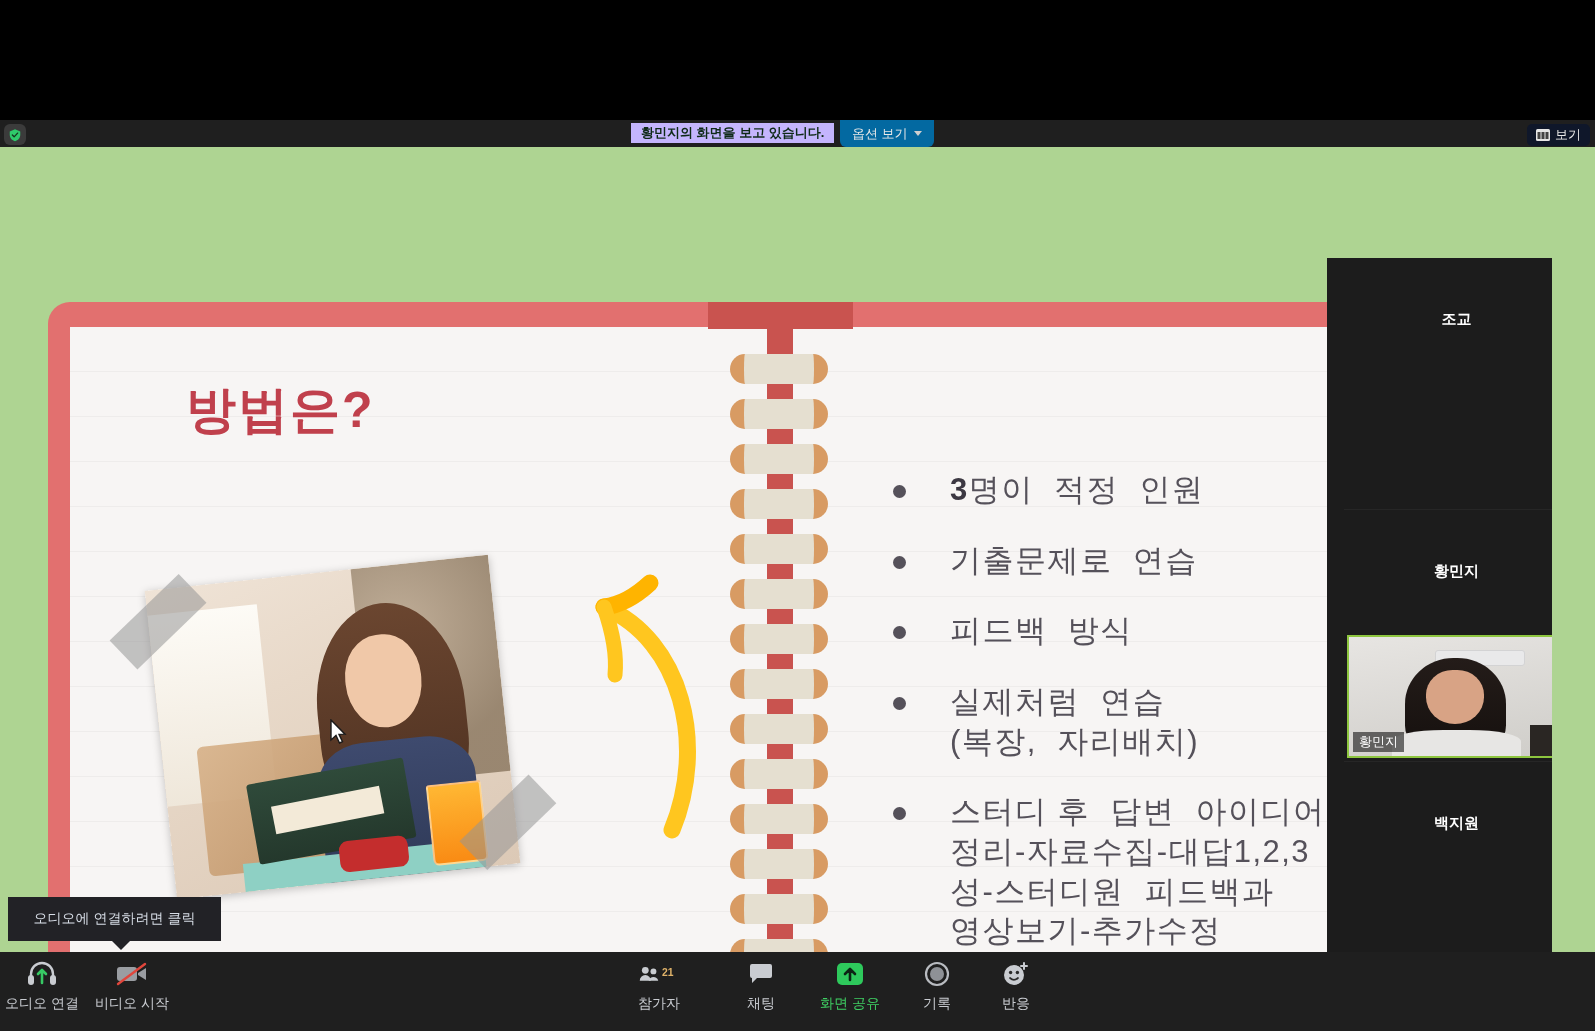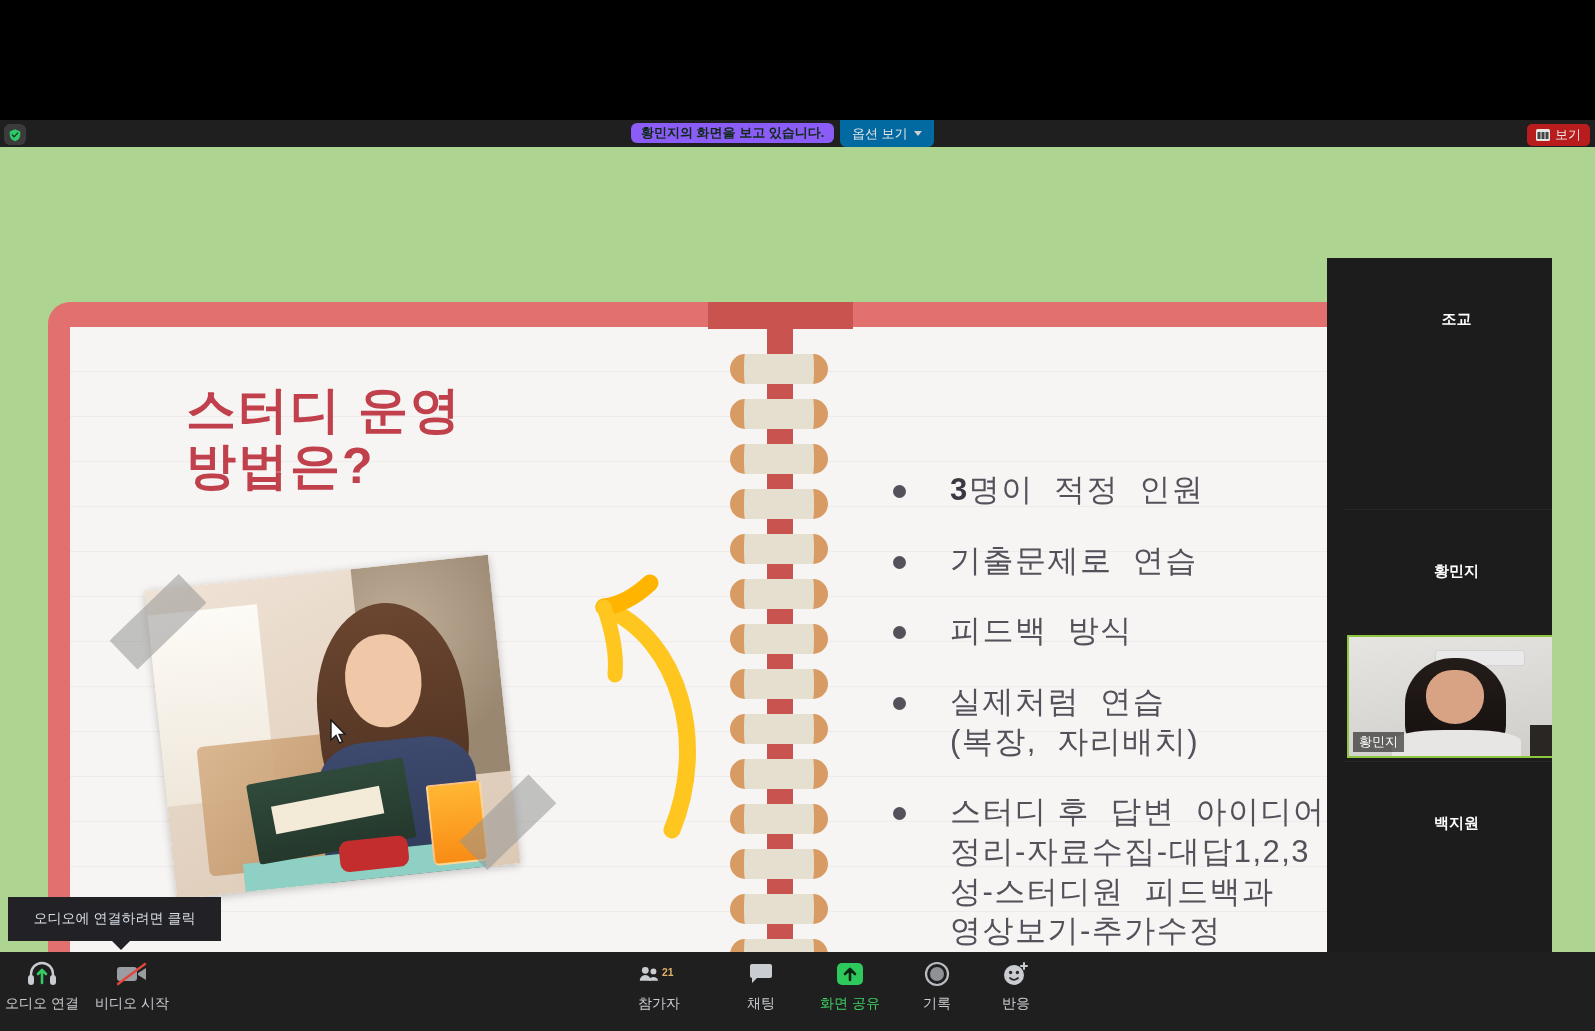"황민지의 화면을 보고 있습니다." .sharing-pill { background: #8b5cf6 -> #c4b5fd; border-radius: 6px -> 0 }
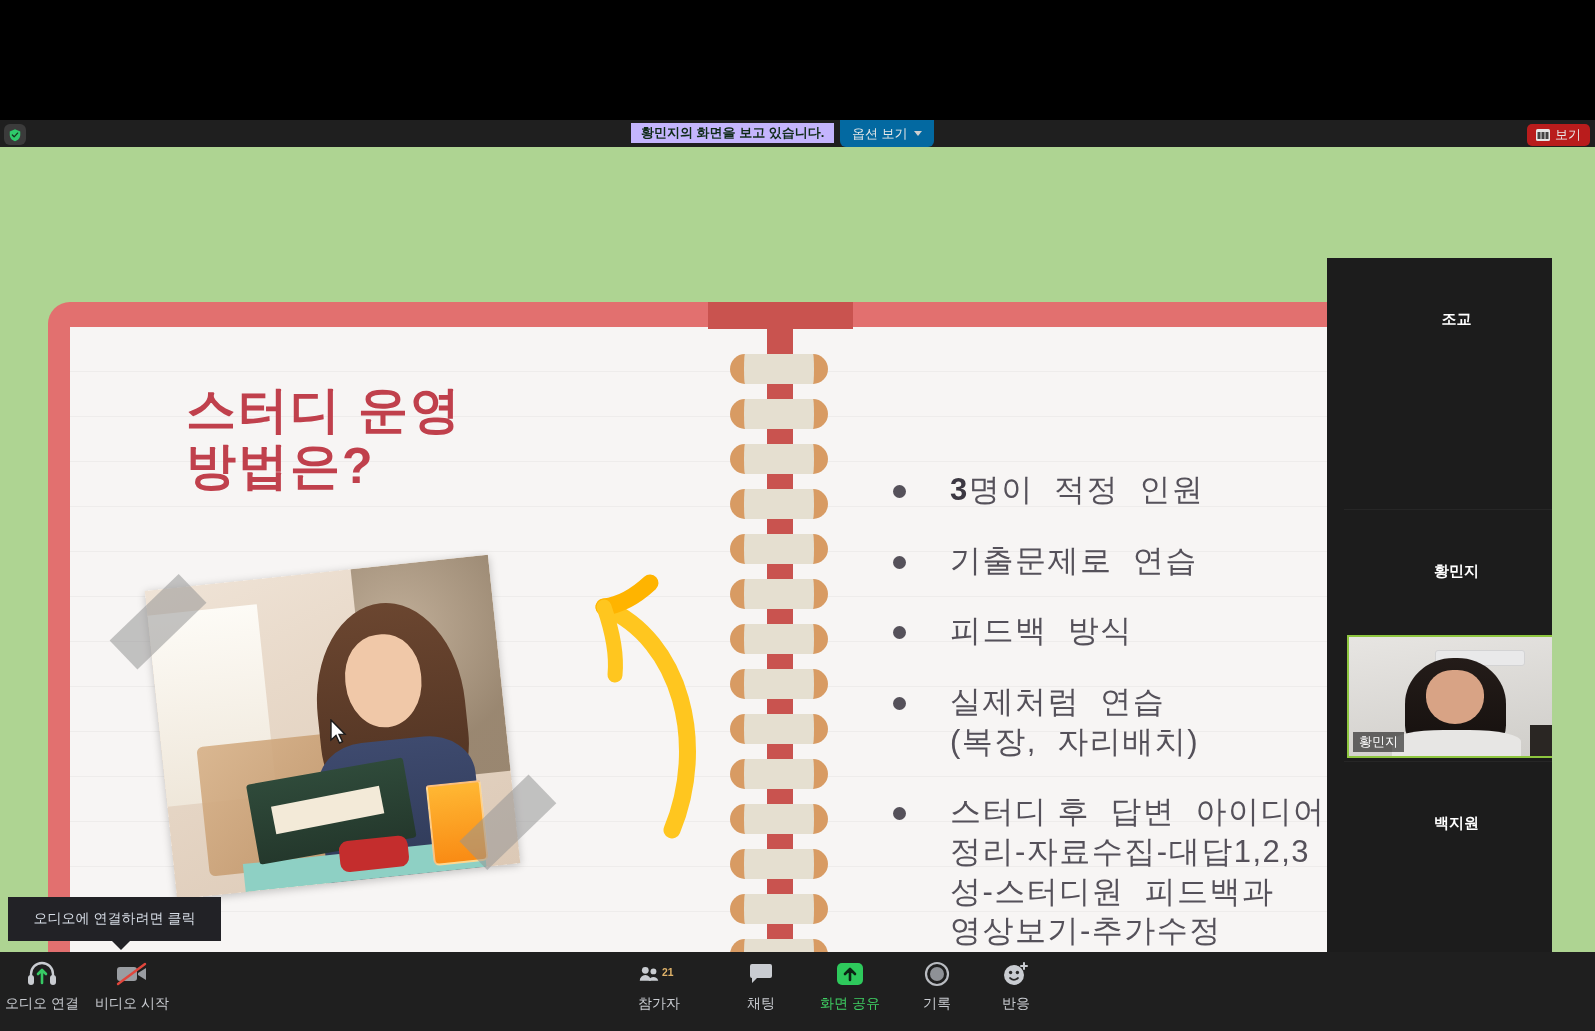"보기" .view-btn { background: #b91c1c -> #0f172a }
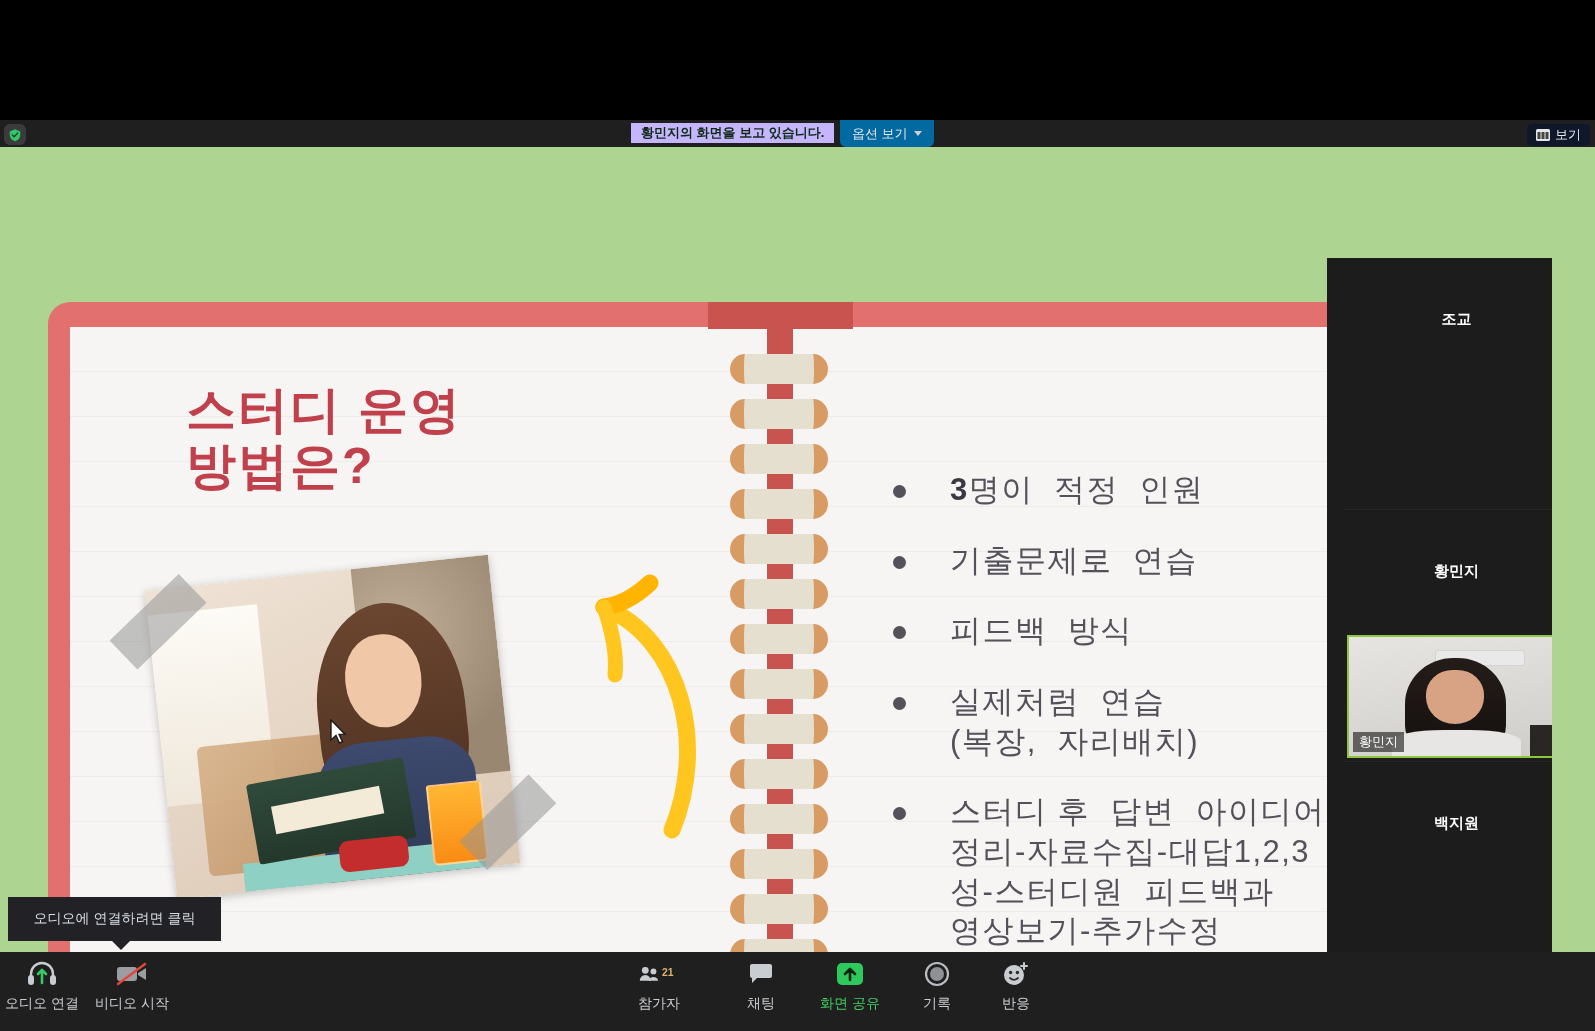"스터디 운영" div { html: <div>스터디 운영</div> -> none }
